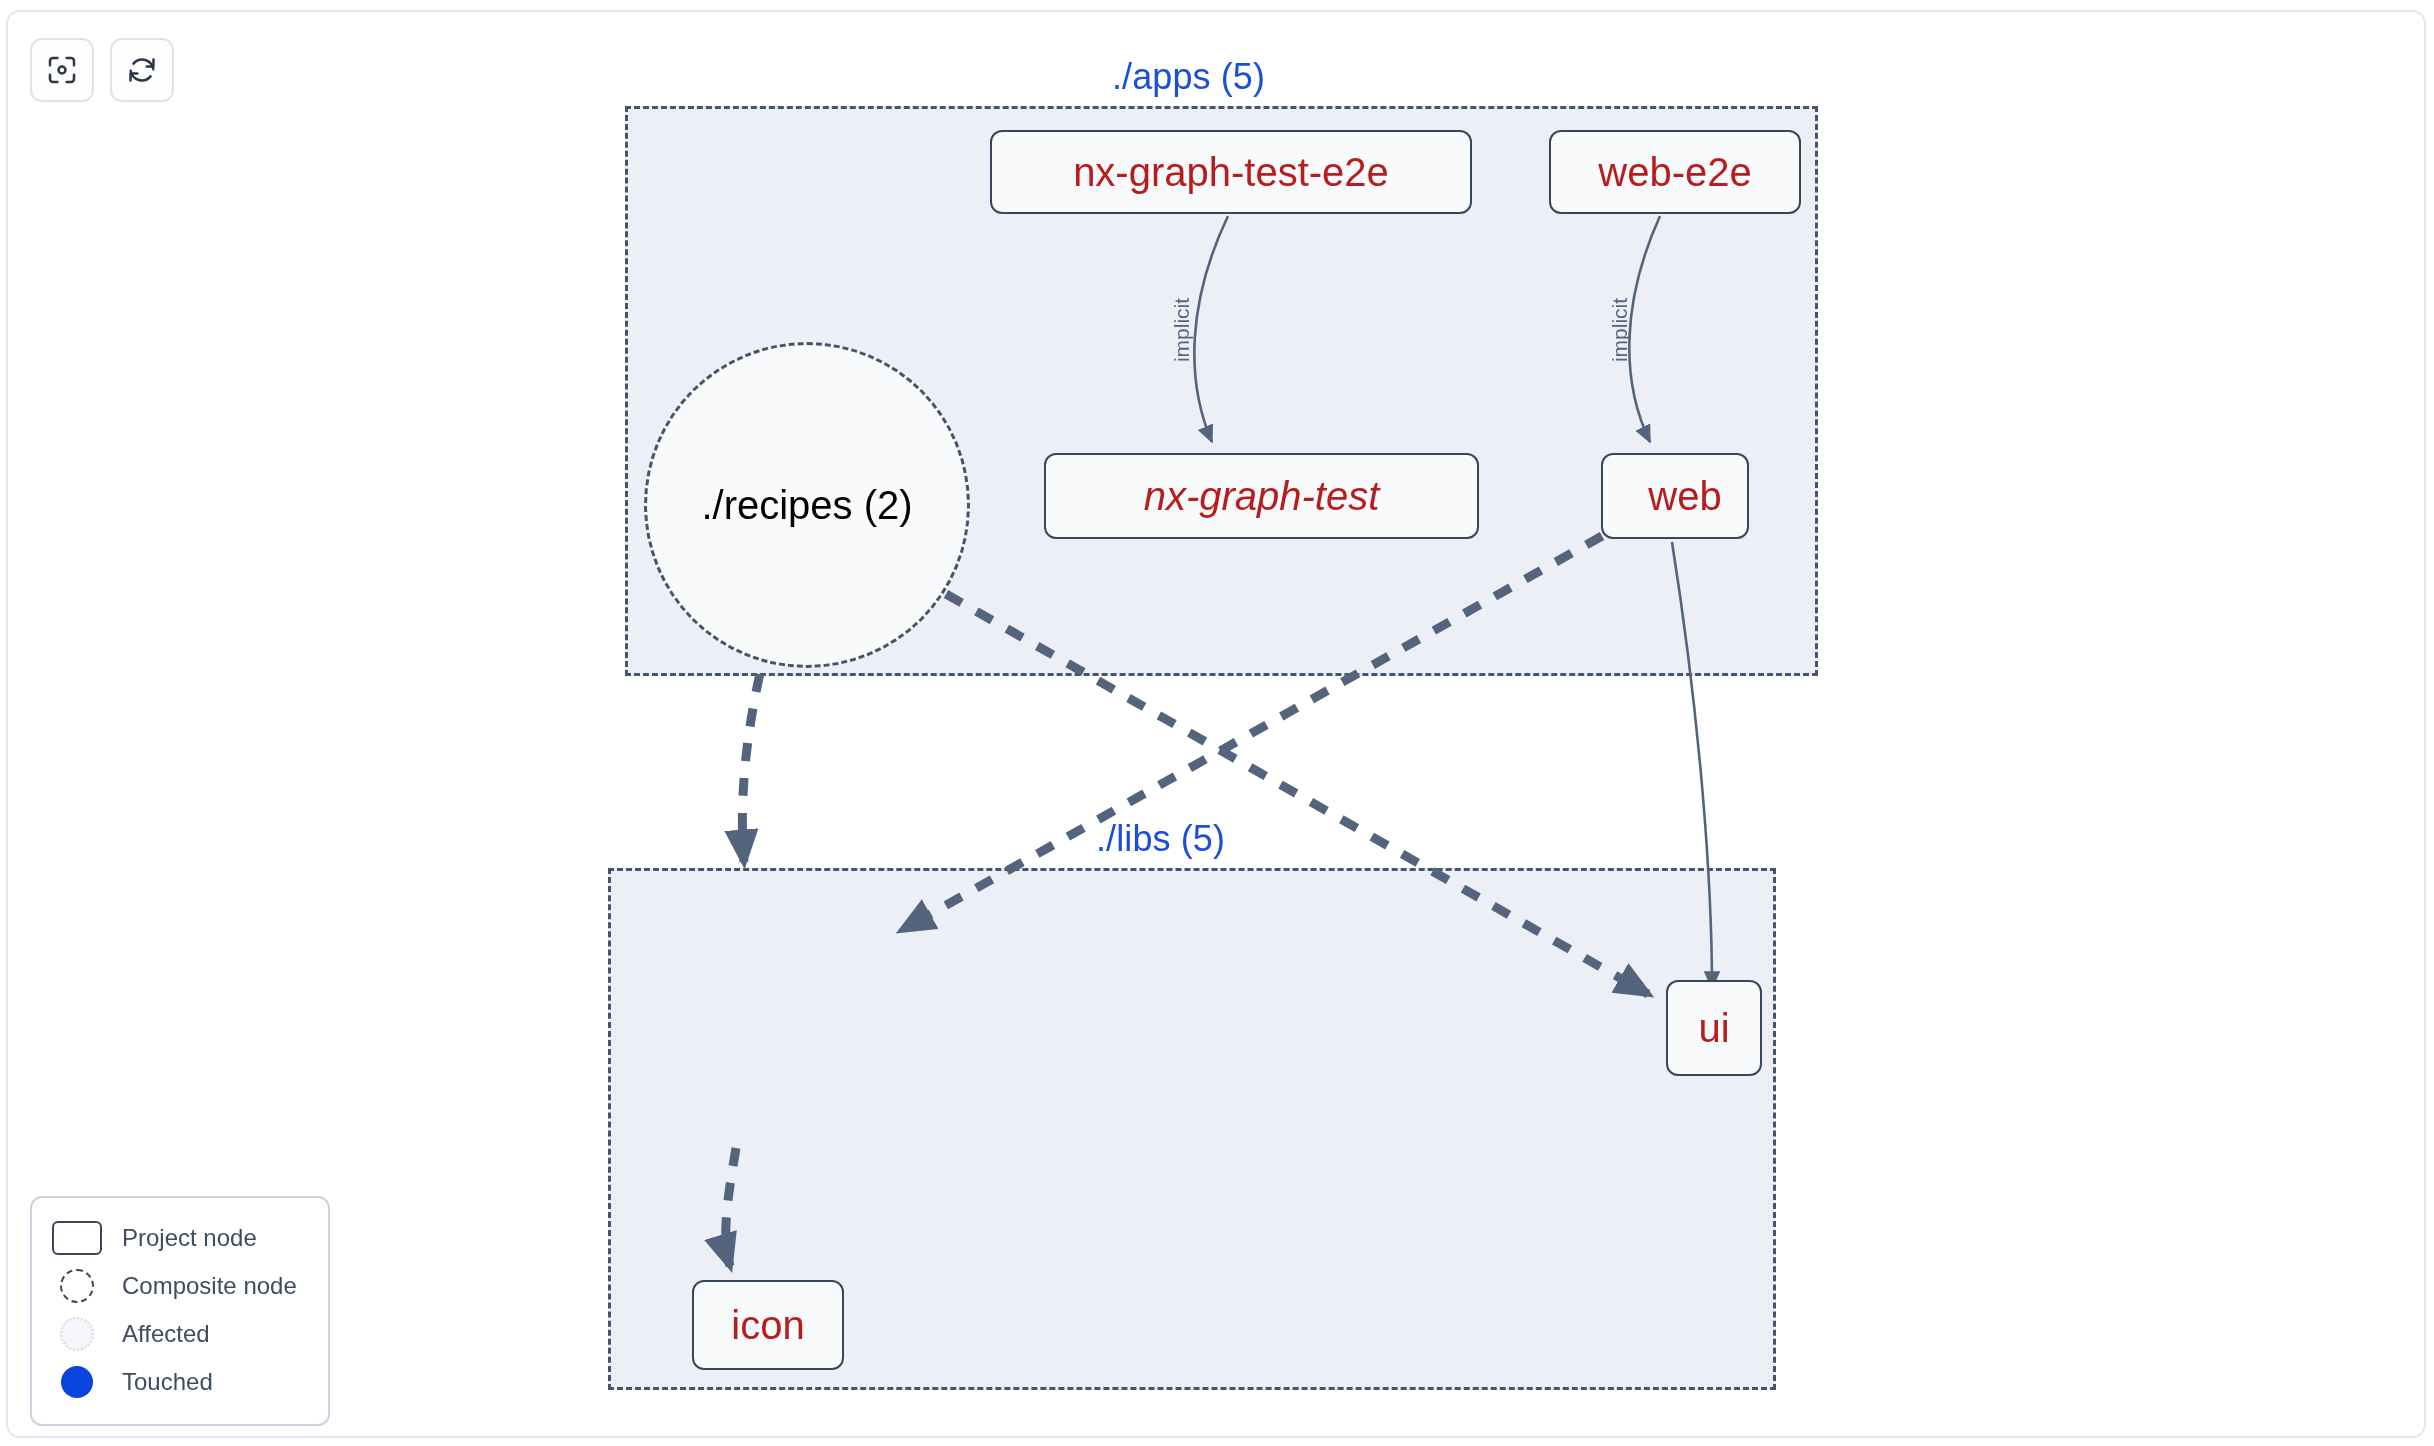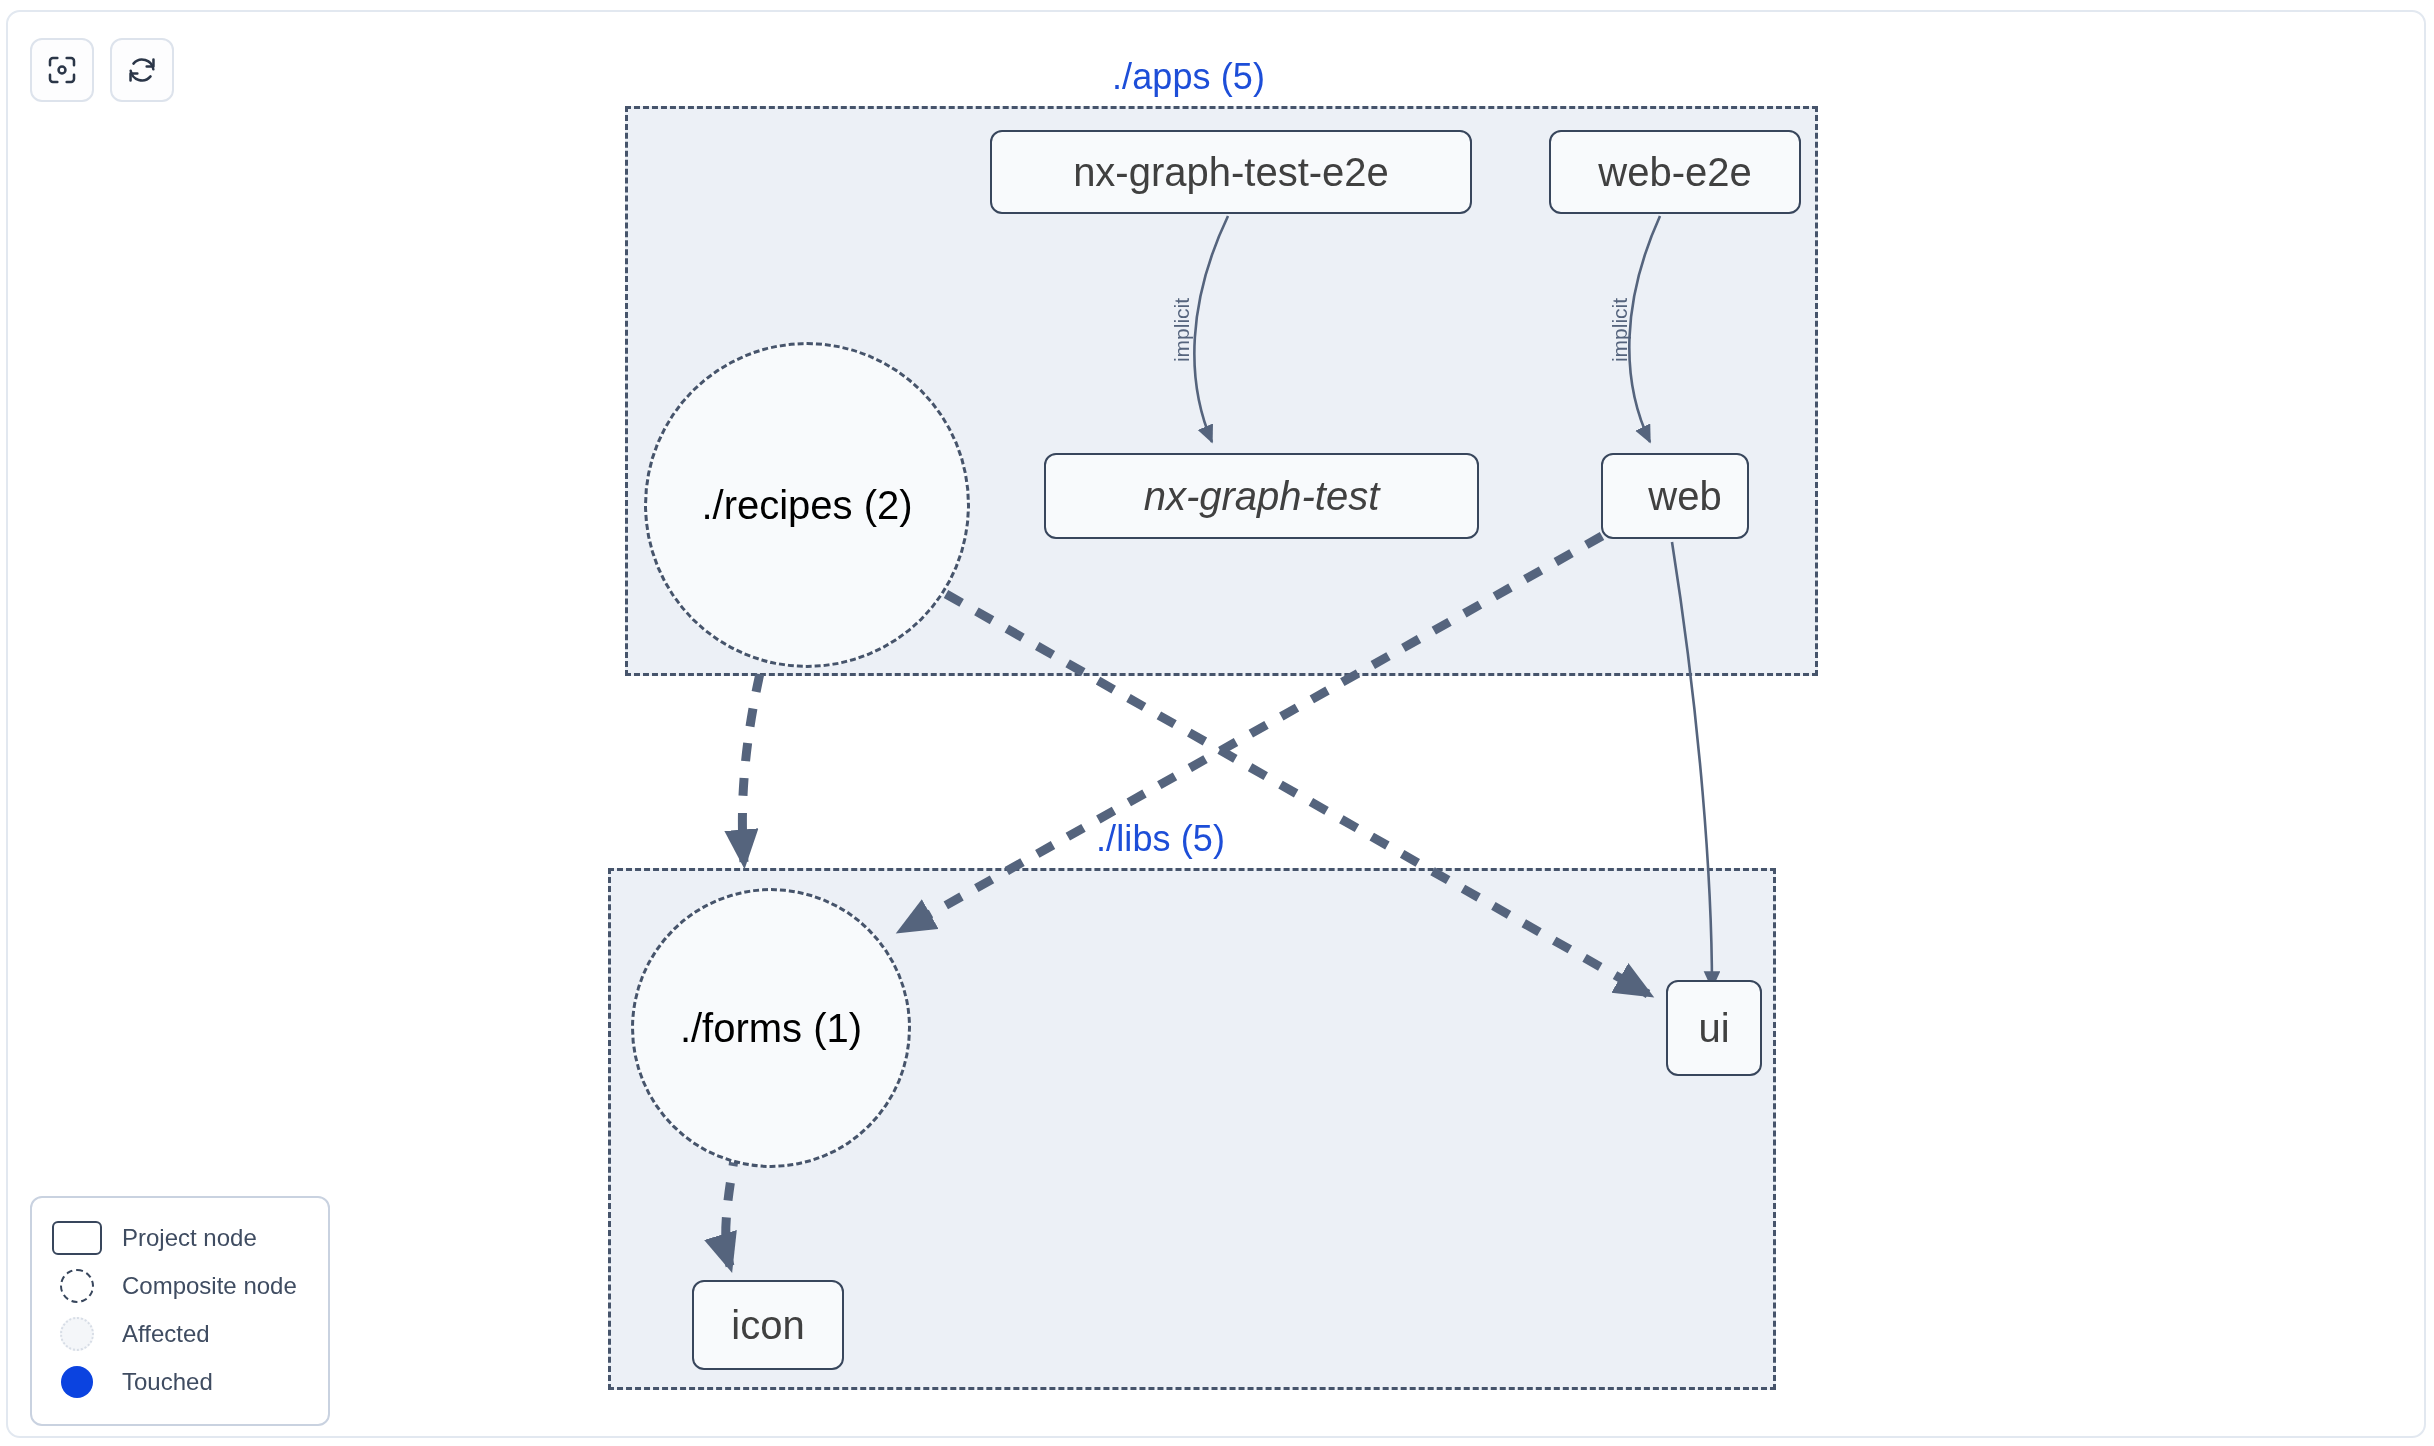"nx-graph-test-e2e" .node { color: #404040 -> #b91c1c }
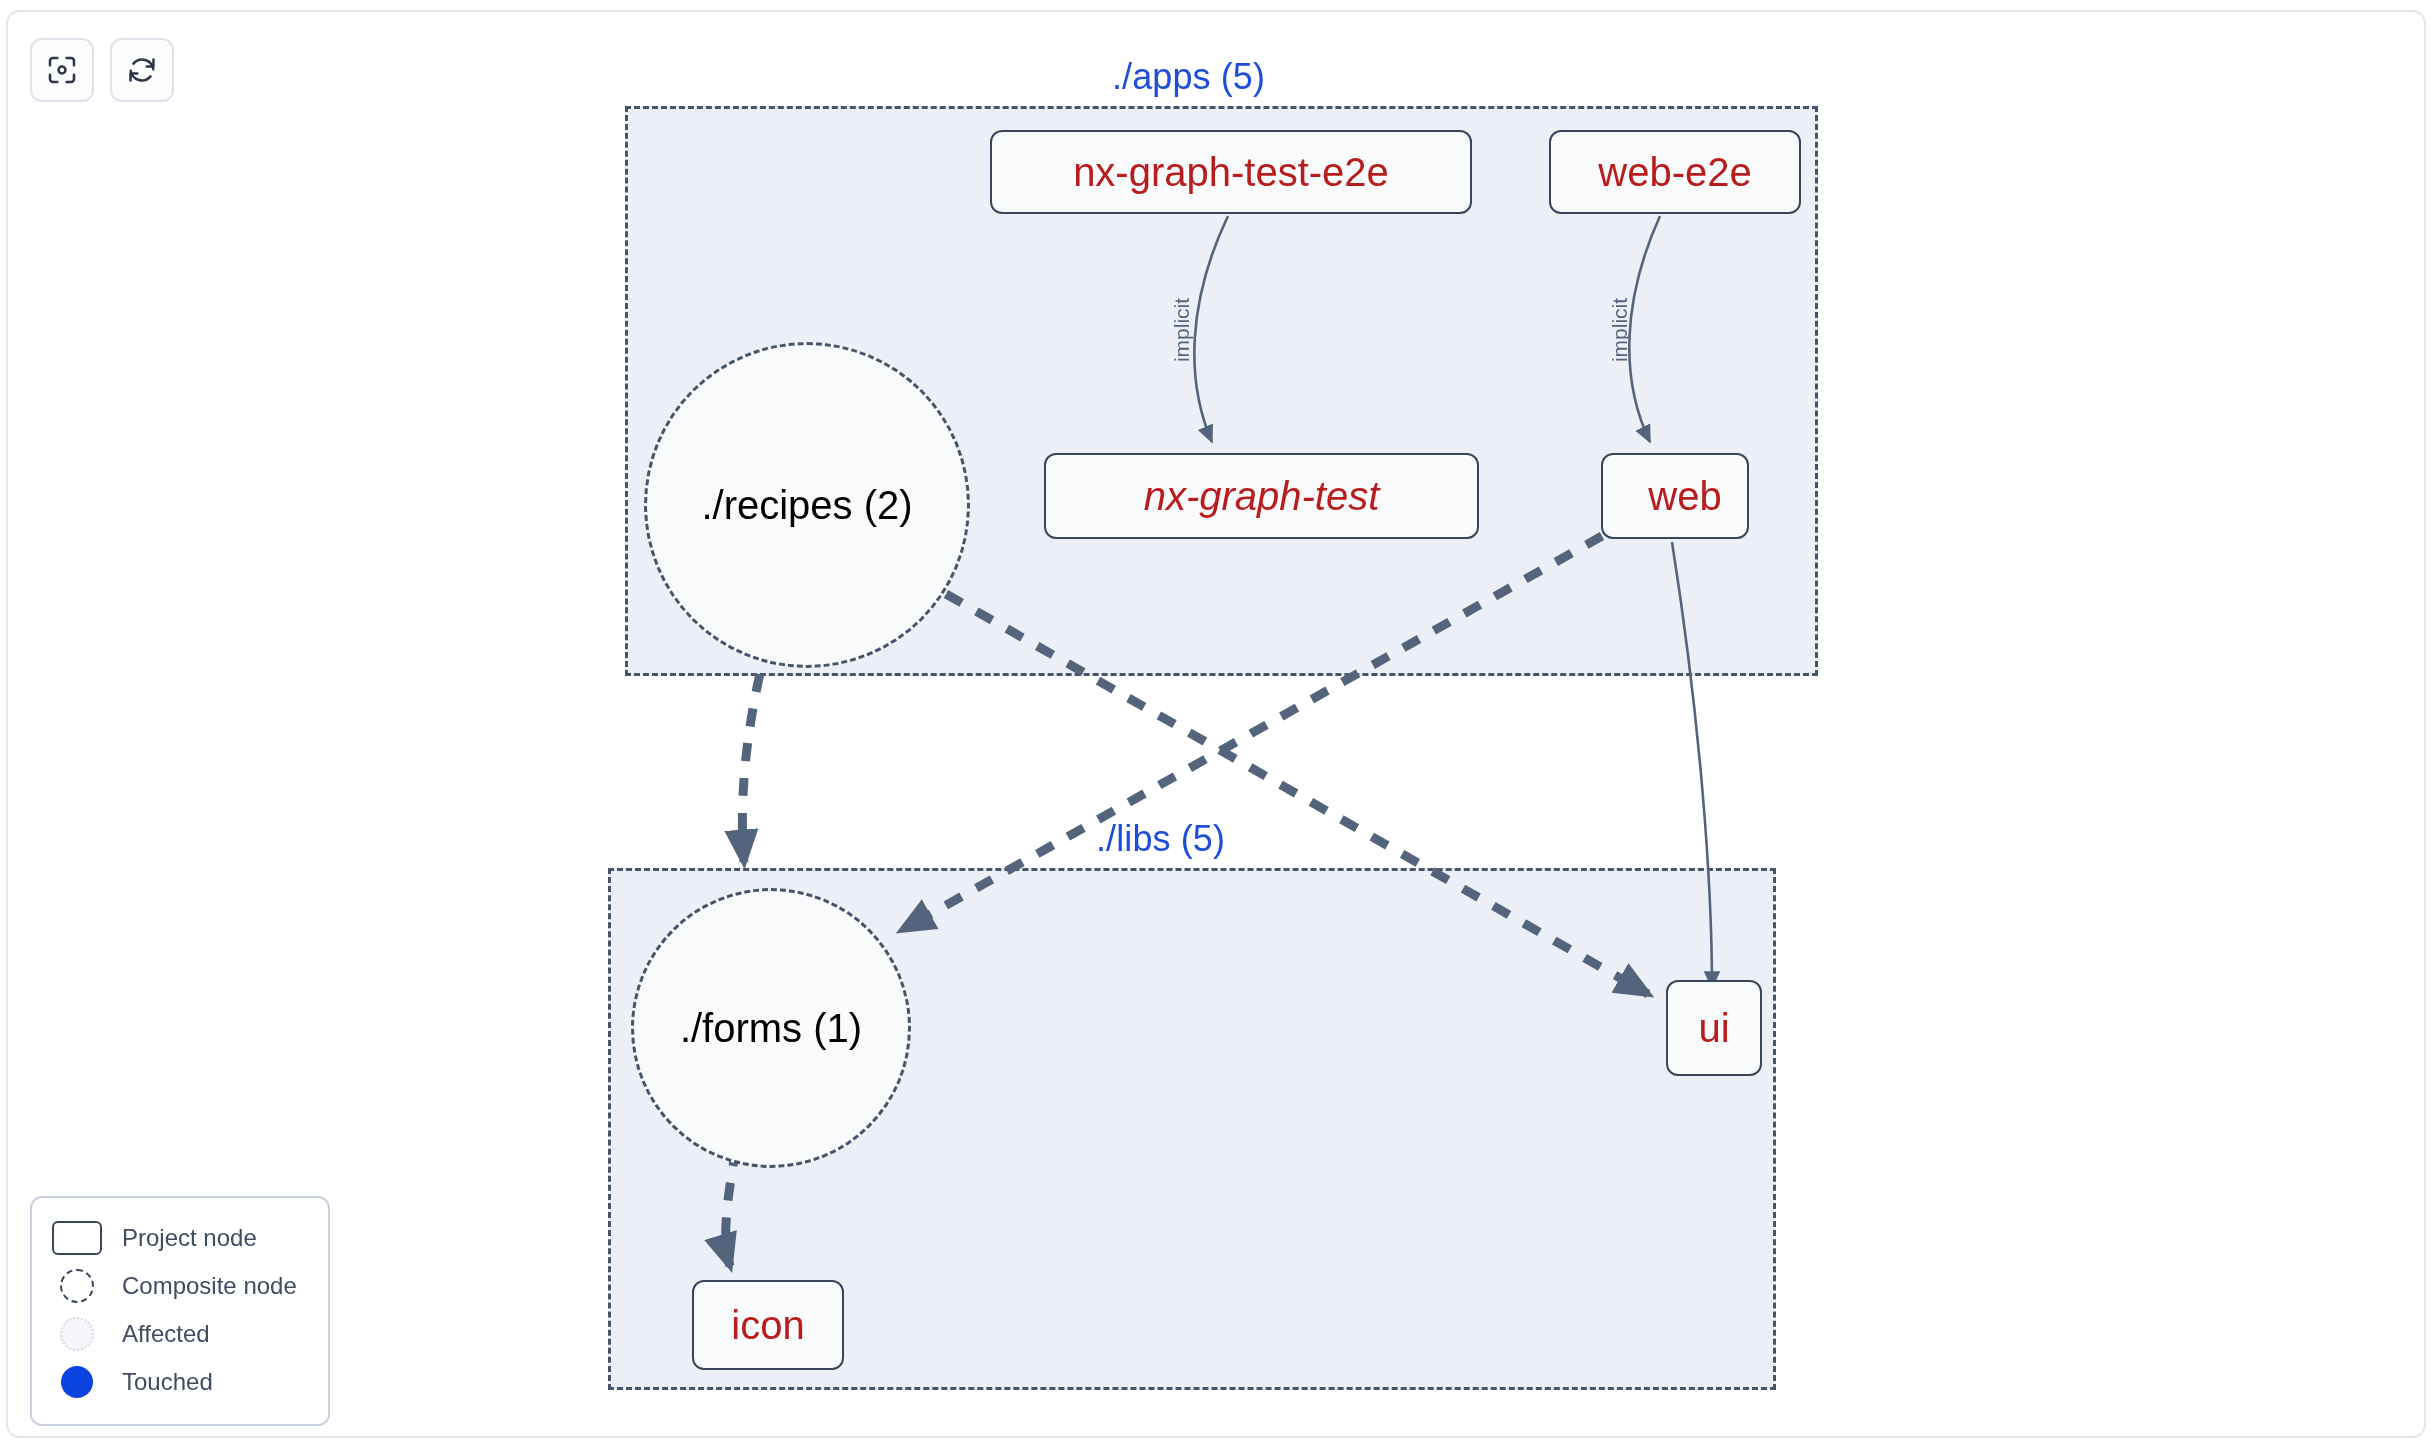"./forms (1)" div.composite { html: <div> <span>./forms (1)</span> </div> -> none }
